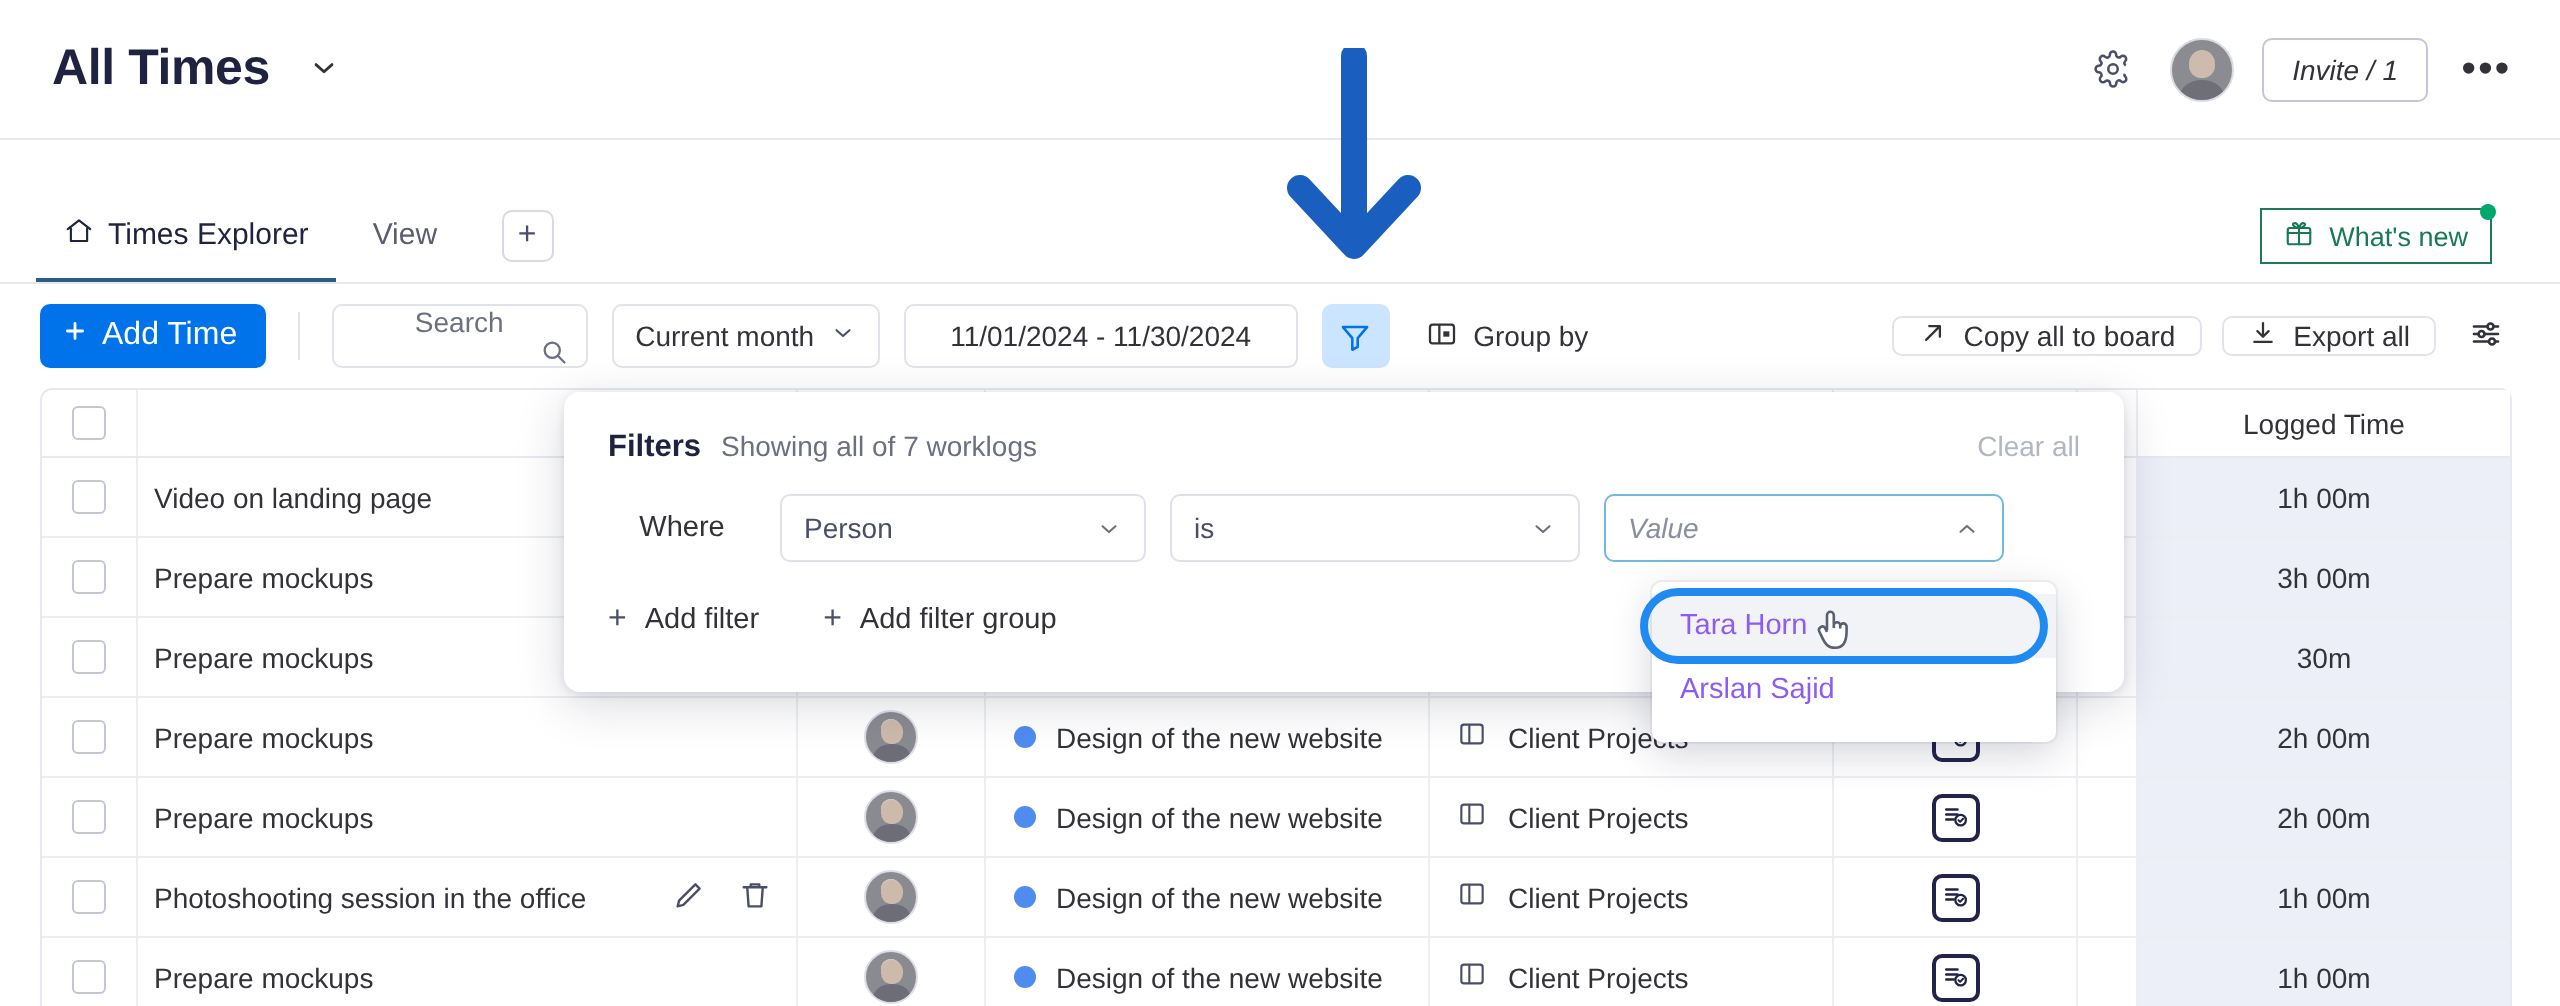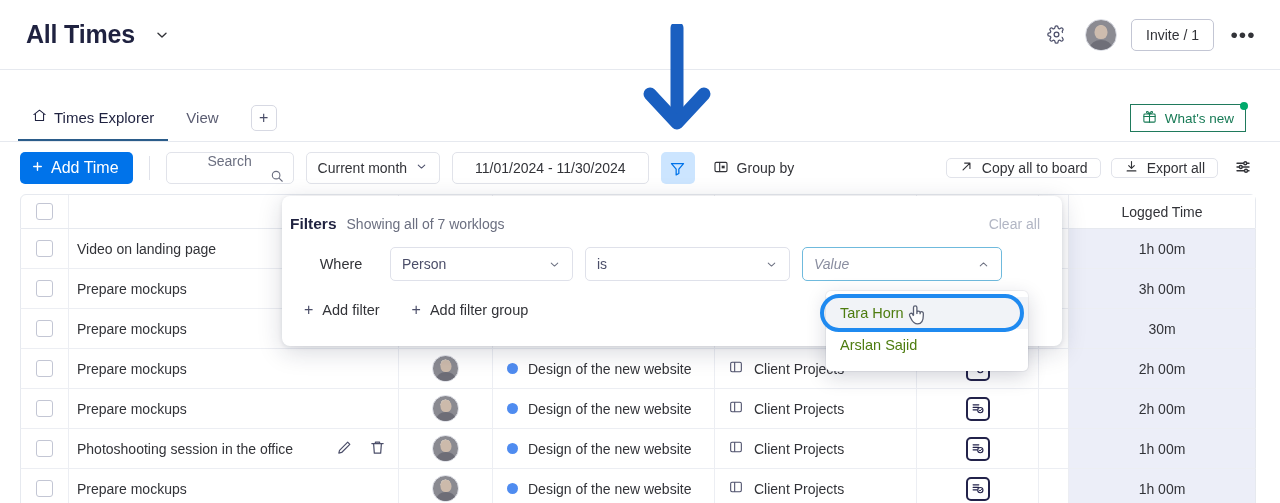"Invite / 1" .topbar-right { font-style: none -> italic }
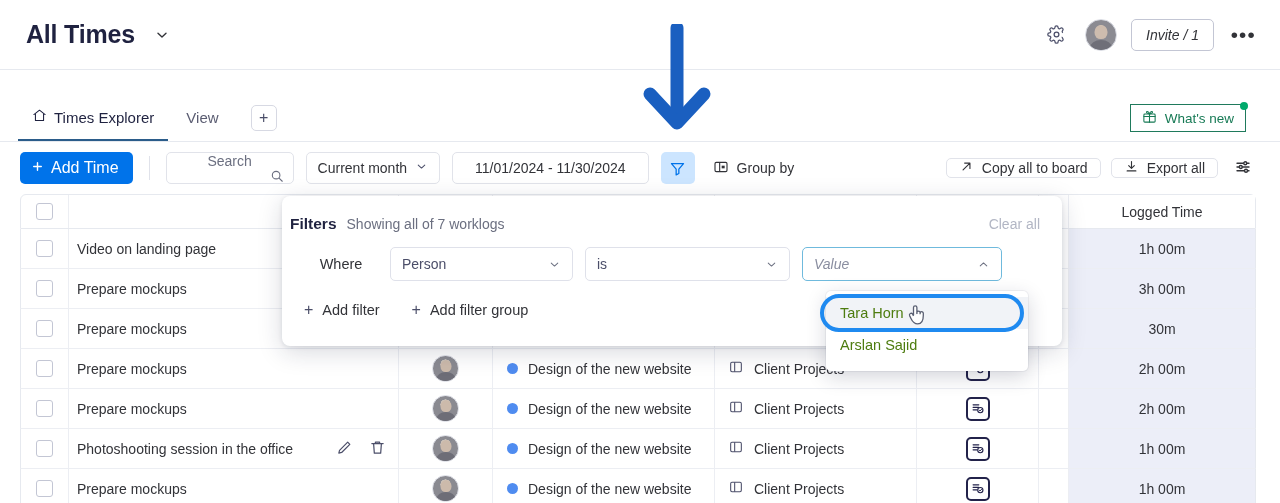"Filters" .fp-head { padding: 19px 22px 0 8px -> 19px 22px 0 22px }
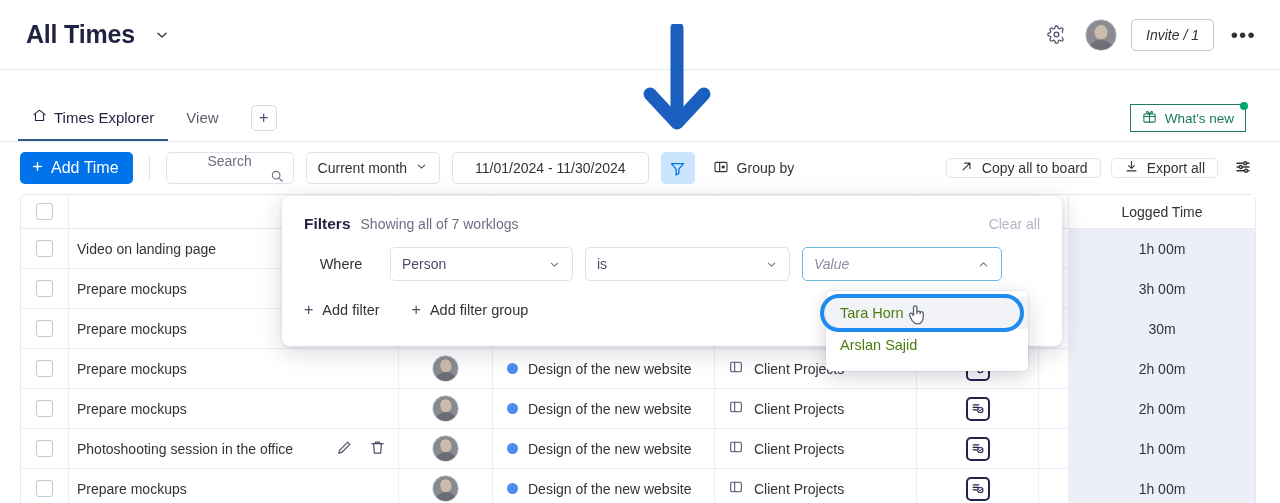"Tara Horn" .dd-item { color: #4d7c0f -> #8b5cf6 }
